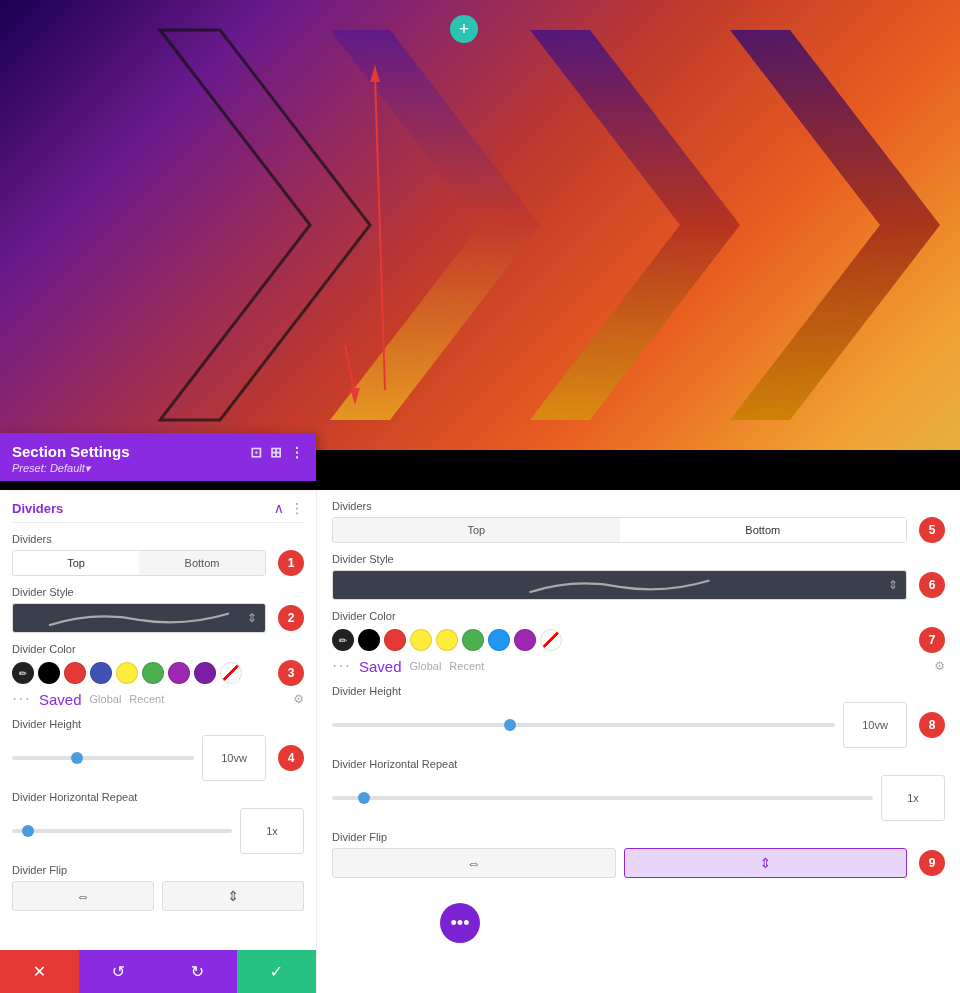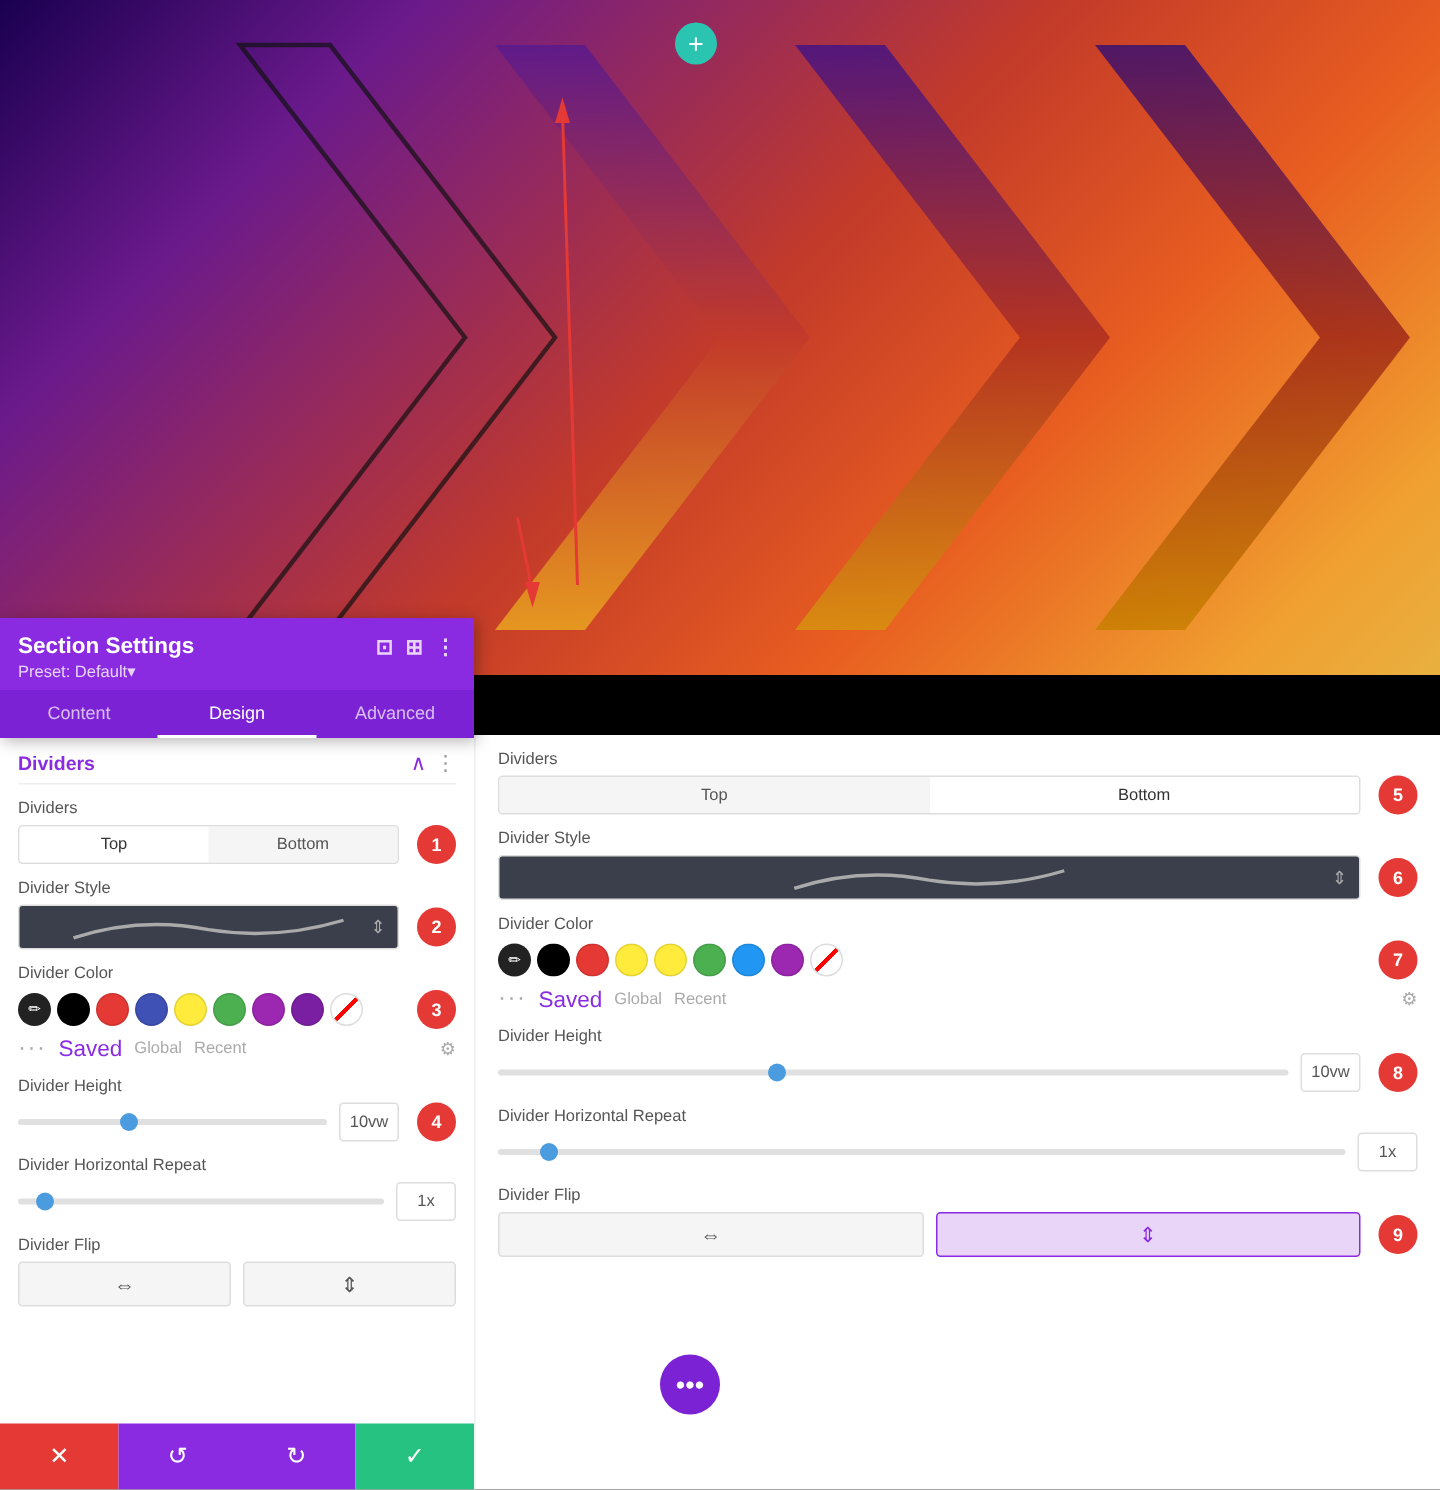"Section Settings" .settings-panel { top: 412px -> 433px }
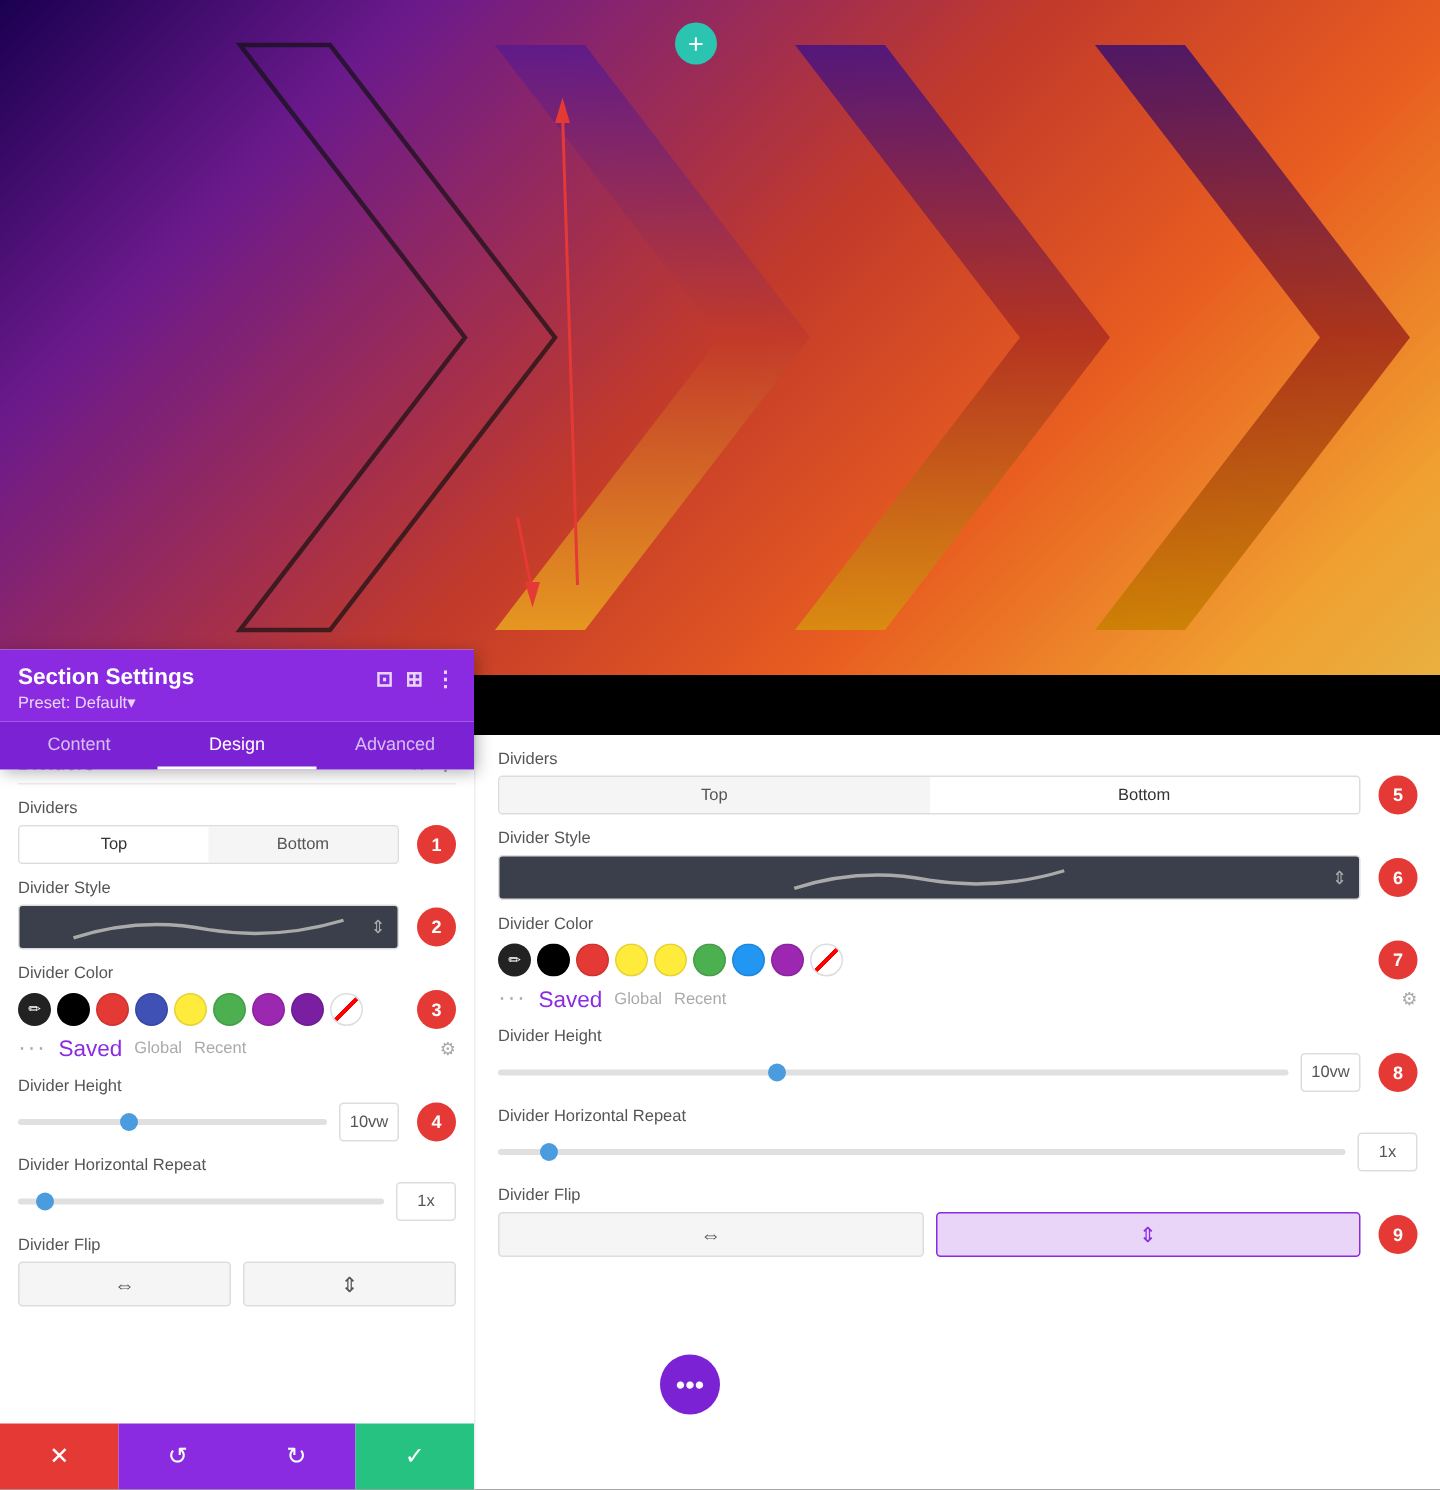"Preset: Default▾" .panel-preset { font-style: none -> italic }
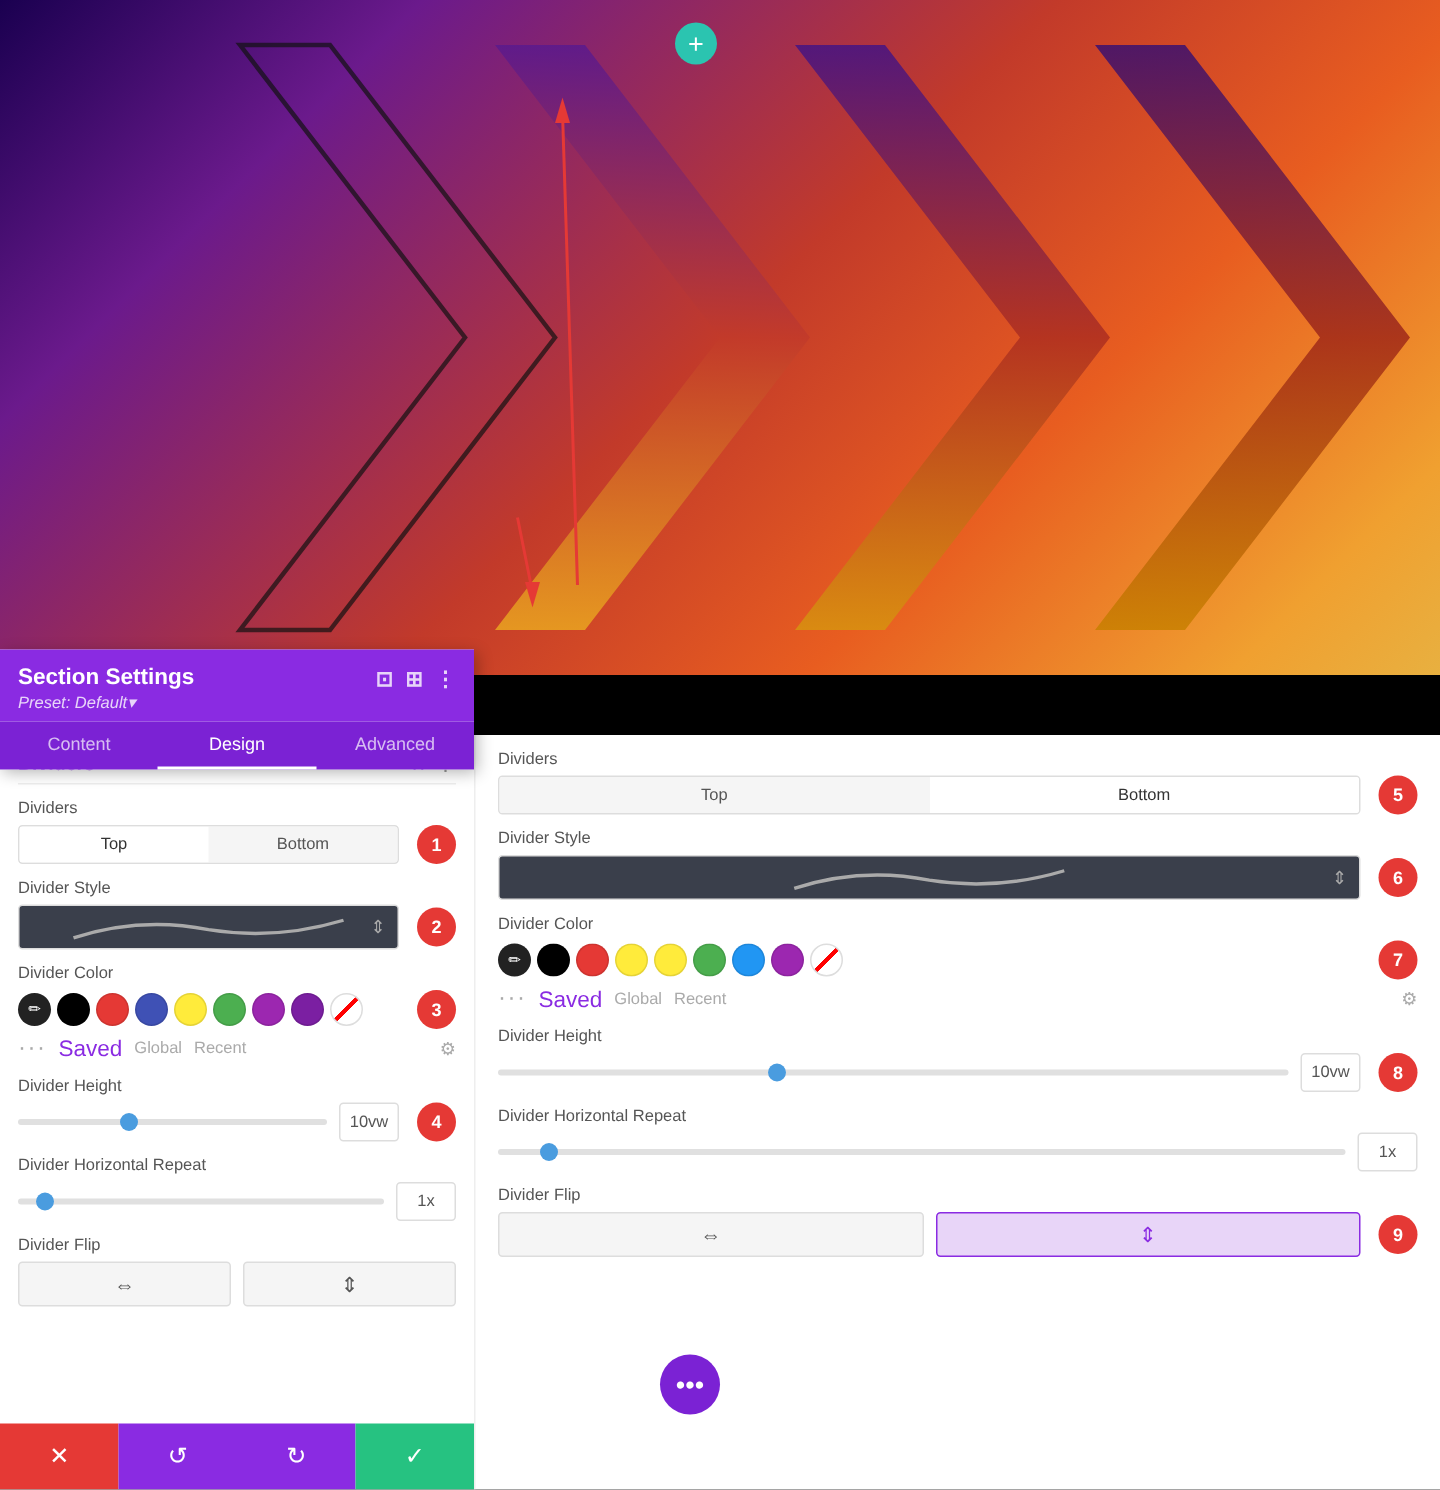"Content" div.panel-tabs { html: <div> <div>Content</div> <div>Design</div> <div>Advanced</div> </div> -> none }
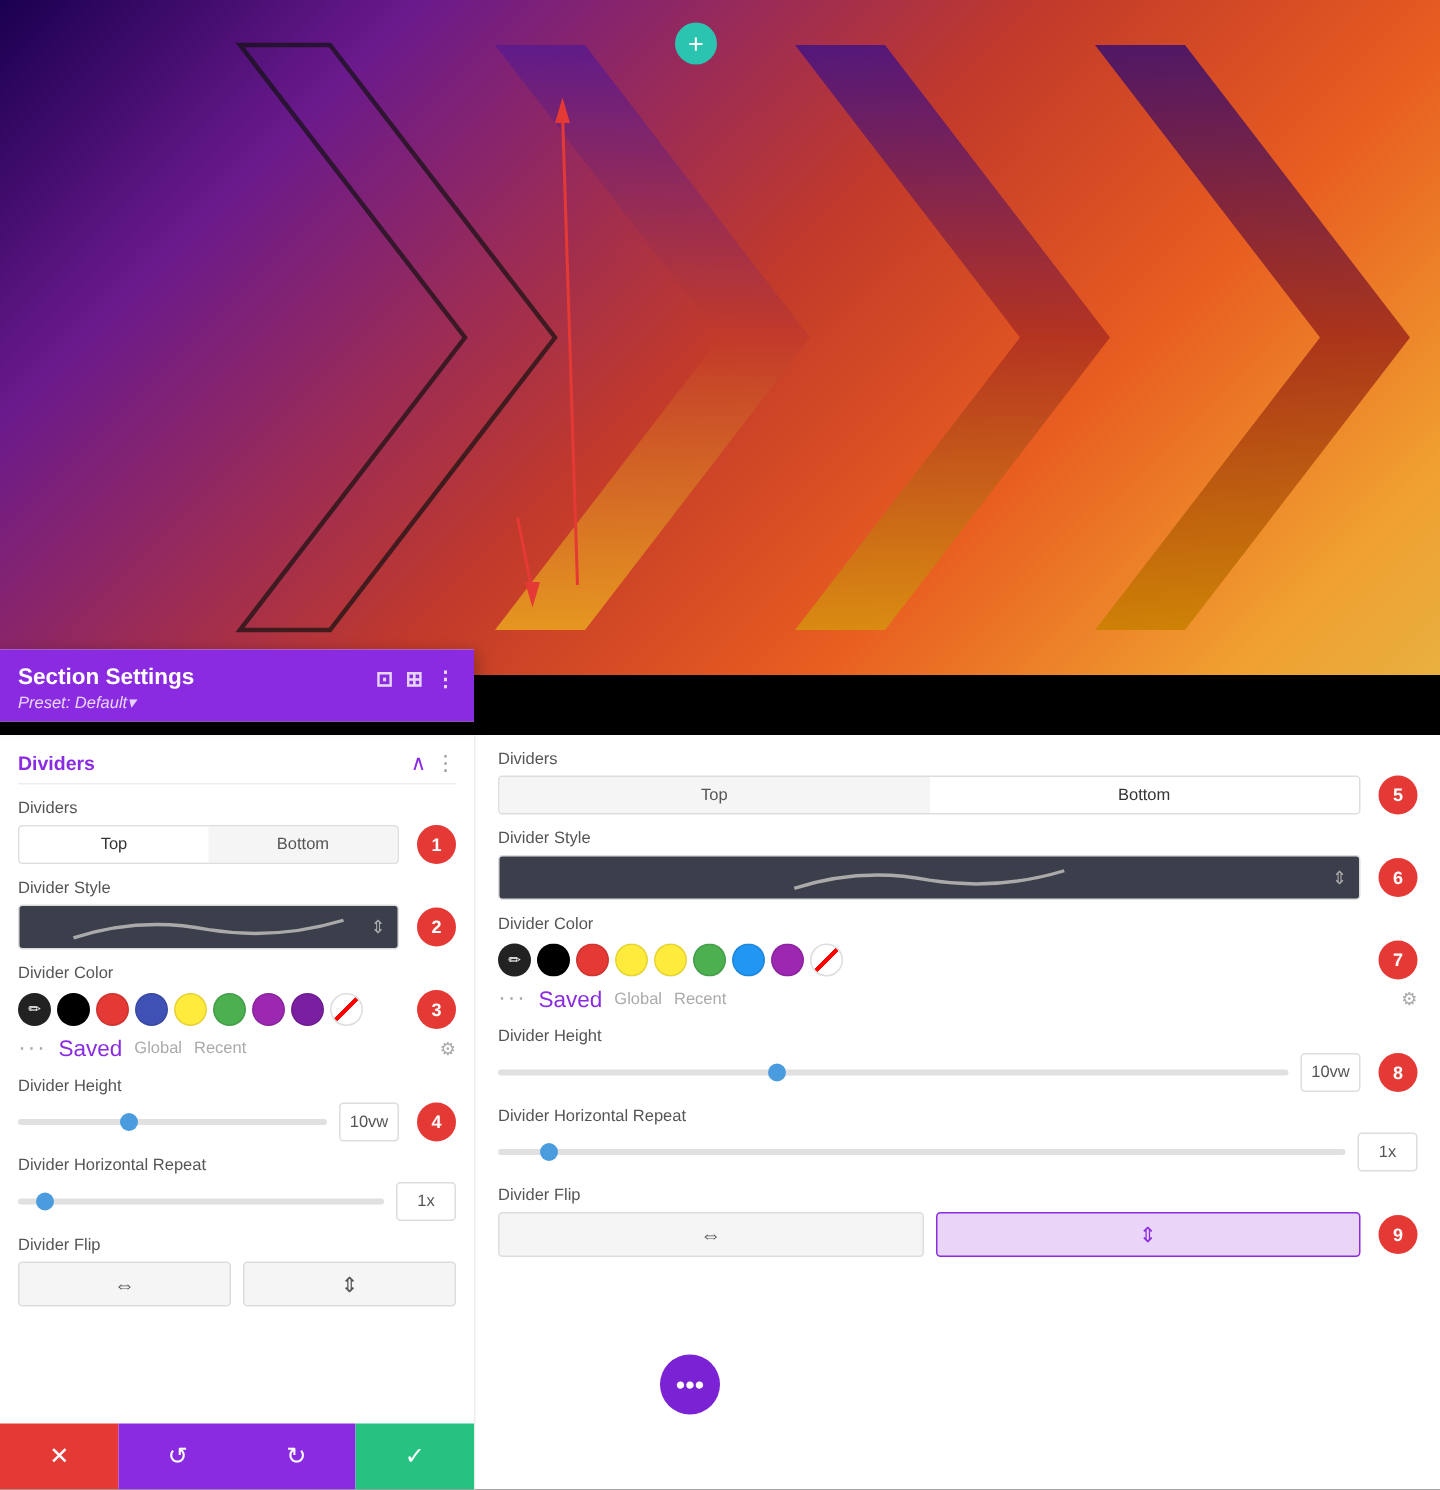"10vw" .slider-input-val { padding: 6px 6px -> 16px 6px; width: 40px -> 64px }
